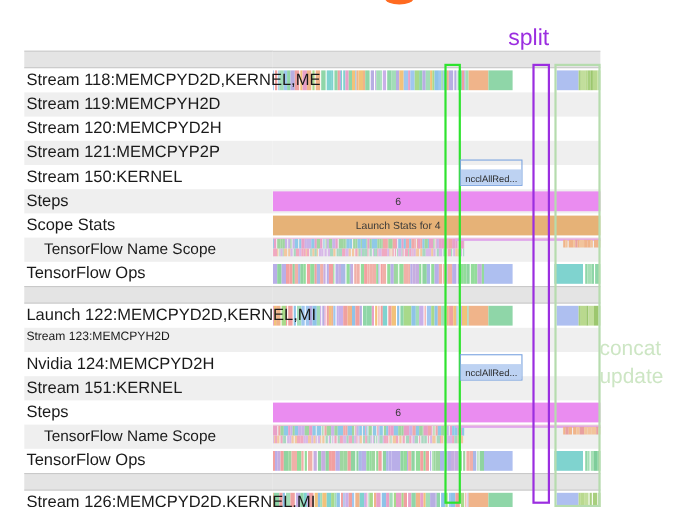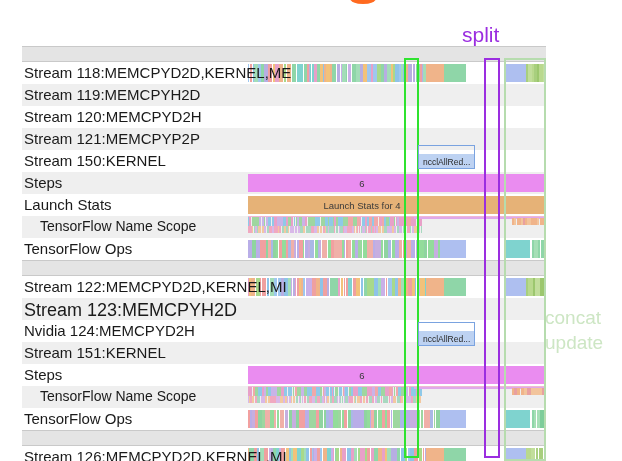"Launch Stats" span { text: Launch -> Scope }
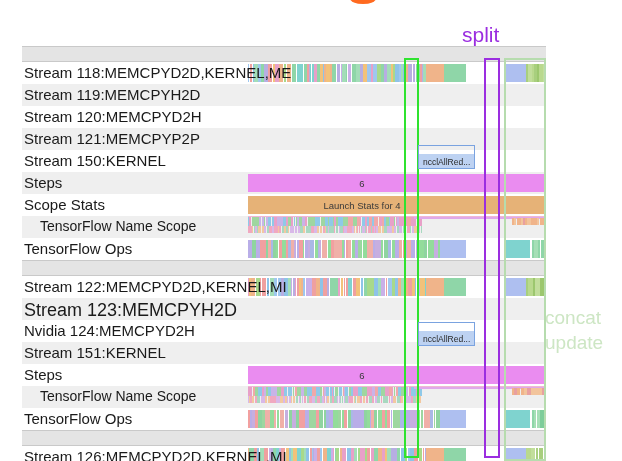"Stream 122:MEMCPYD2D,KERNEL,MI" span { text: Stream -> Launch }
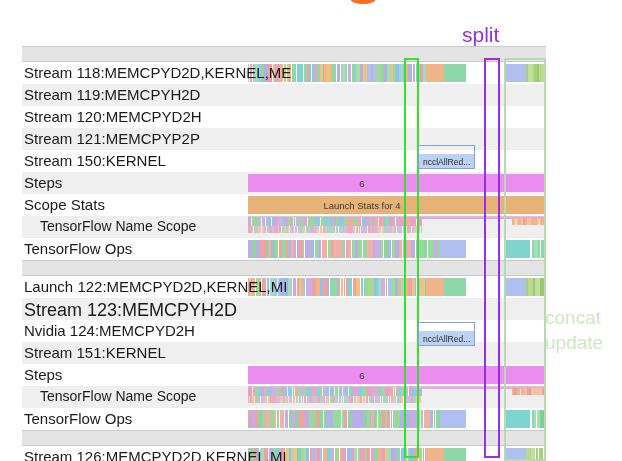"Stream 123:MEMCPYH2D" div.lbl { font-size: 18px -> 11px }
